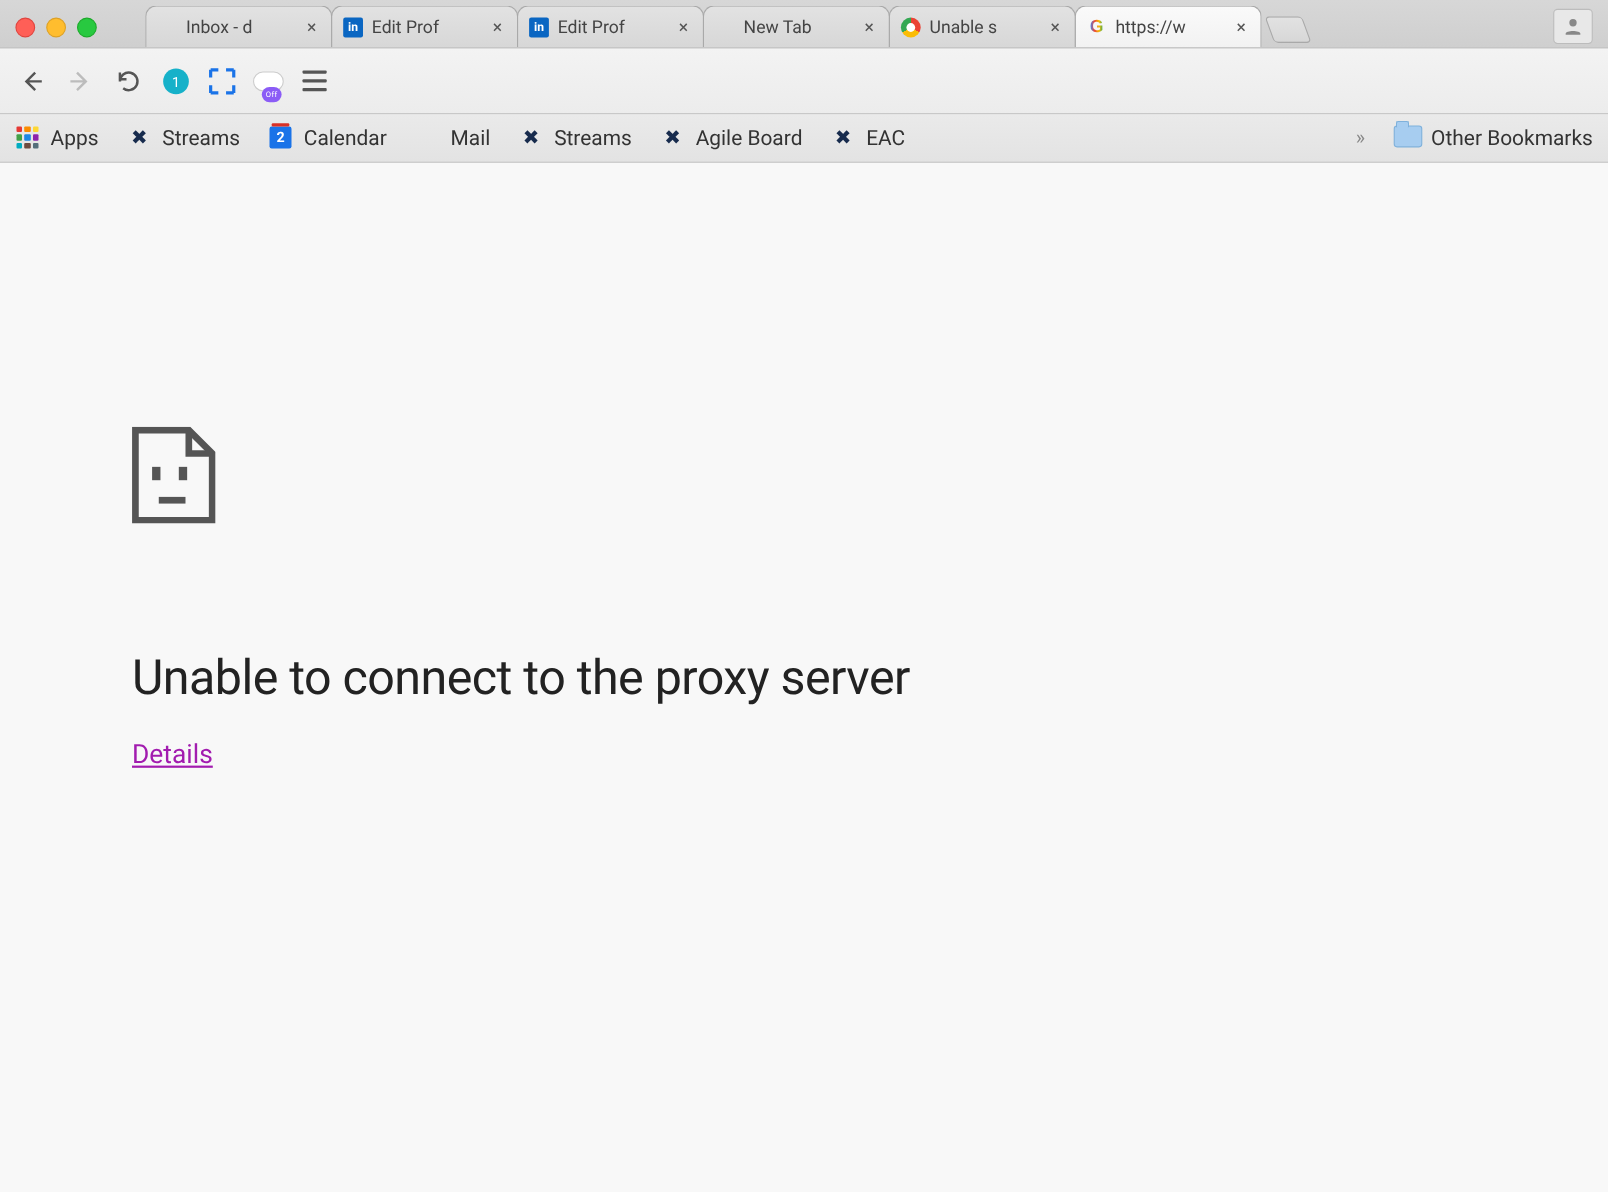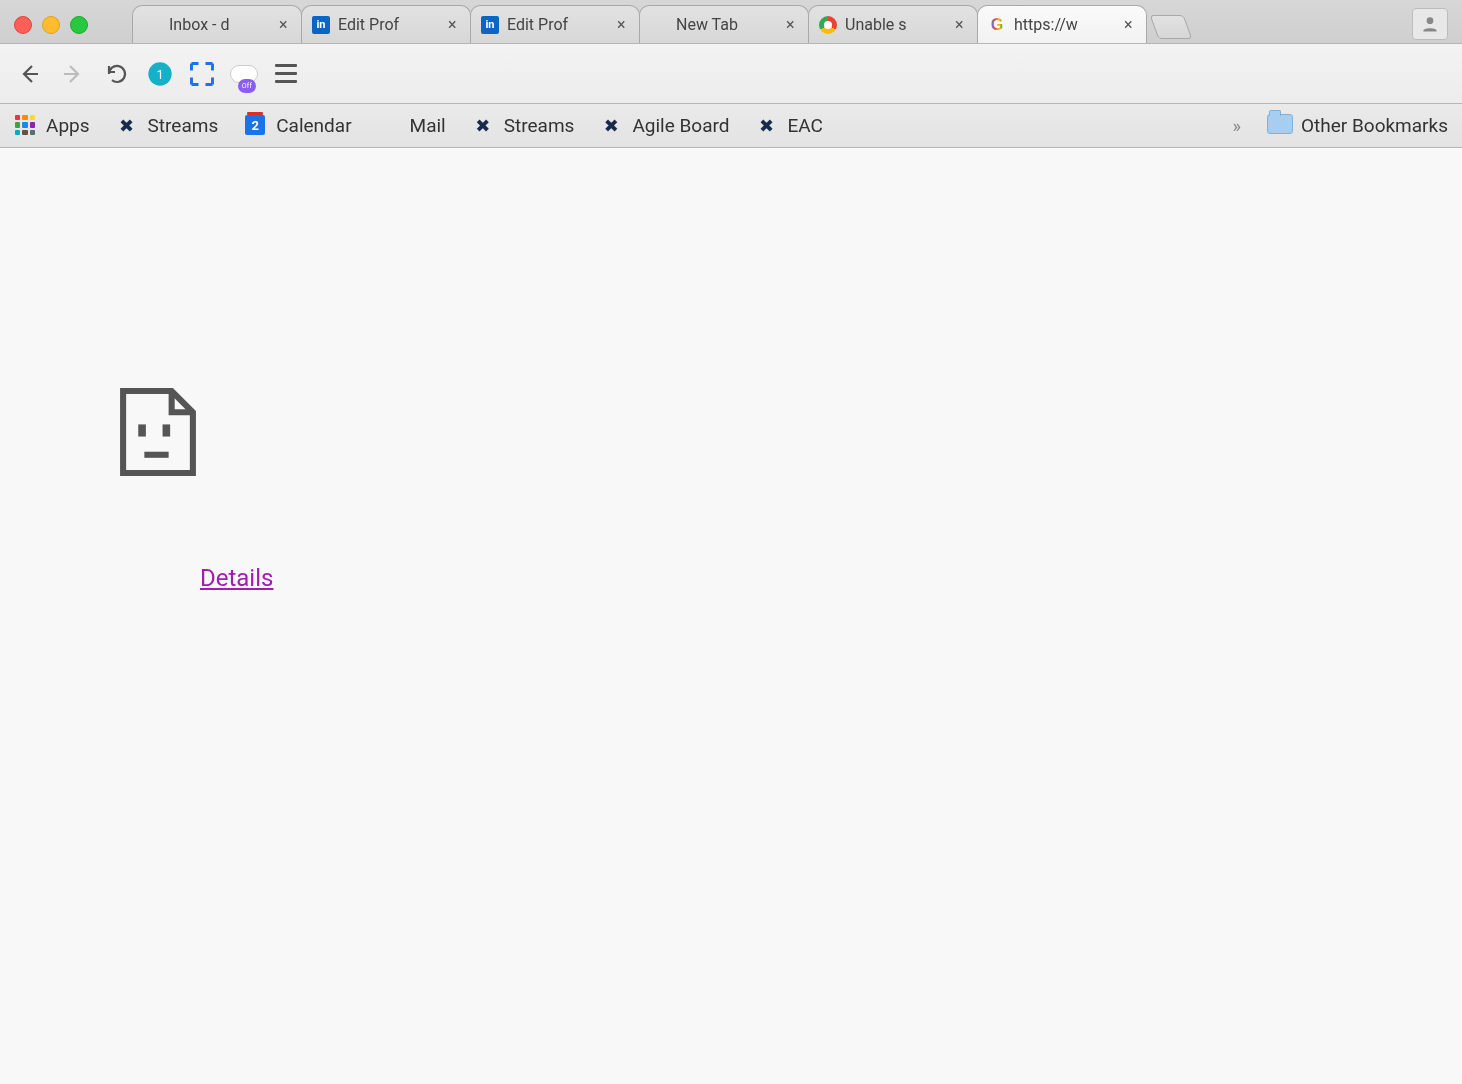"Unable to connect to the" h1.err-title { html: none -> <h1>Unable to connect to the proxy server</h1> }
